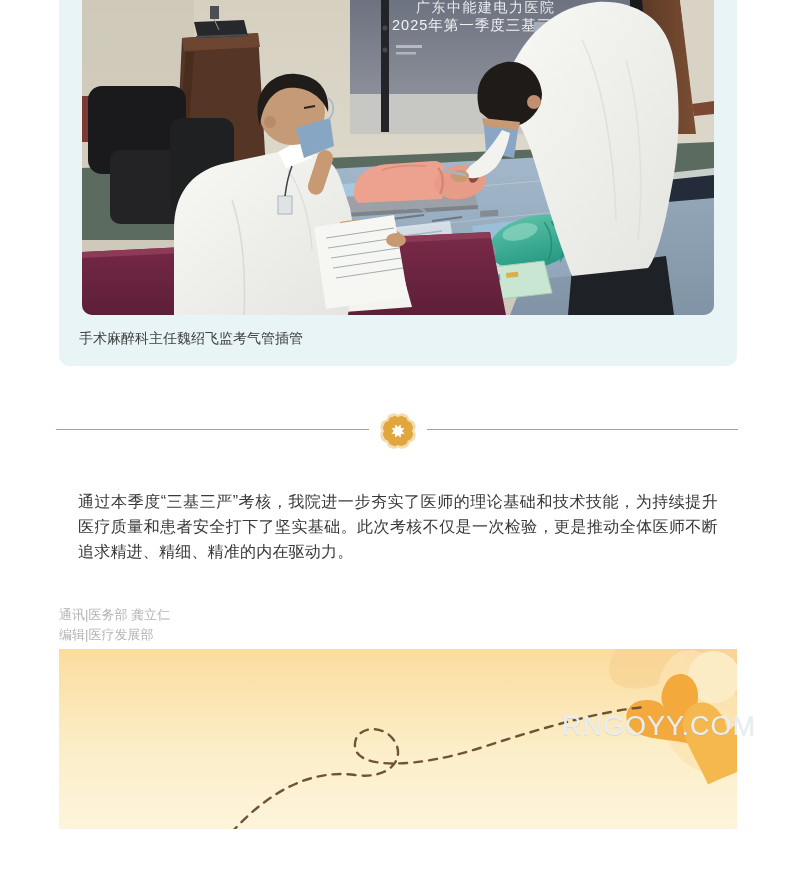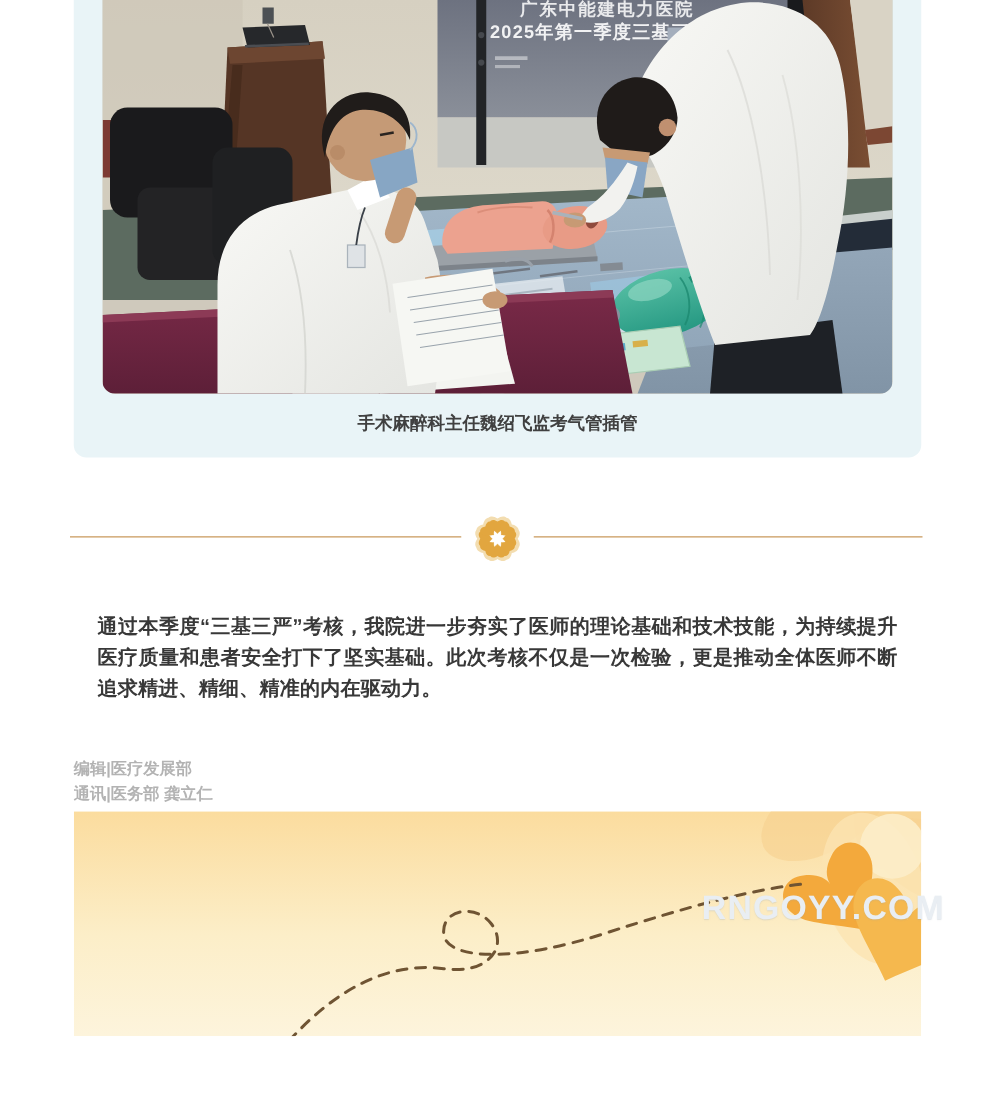"广东中能建电力医院" .page { font-weight: bold -> none }
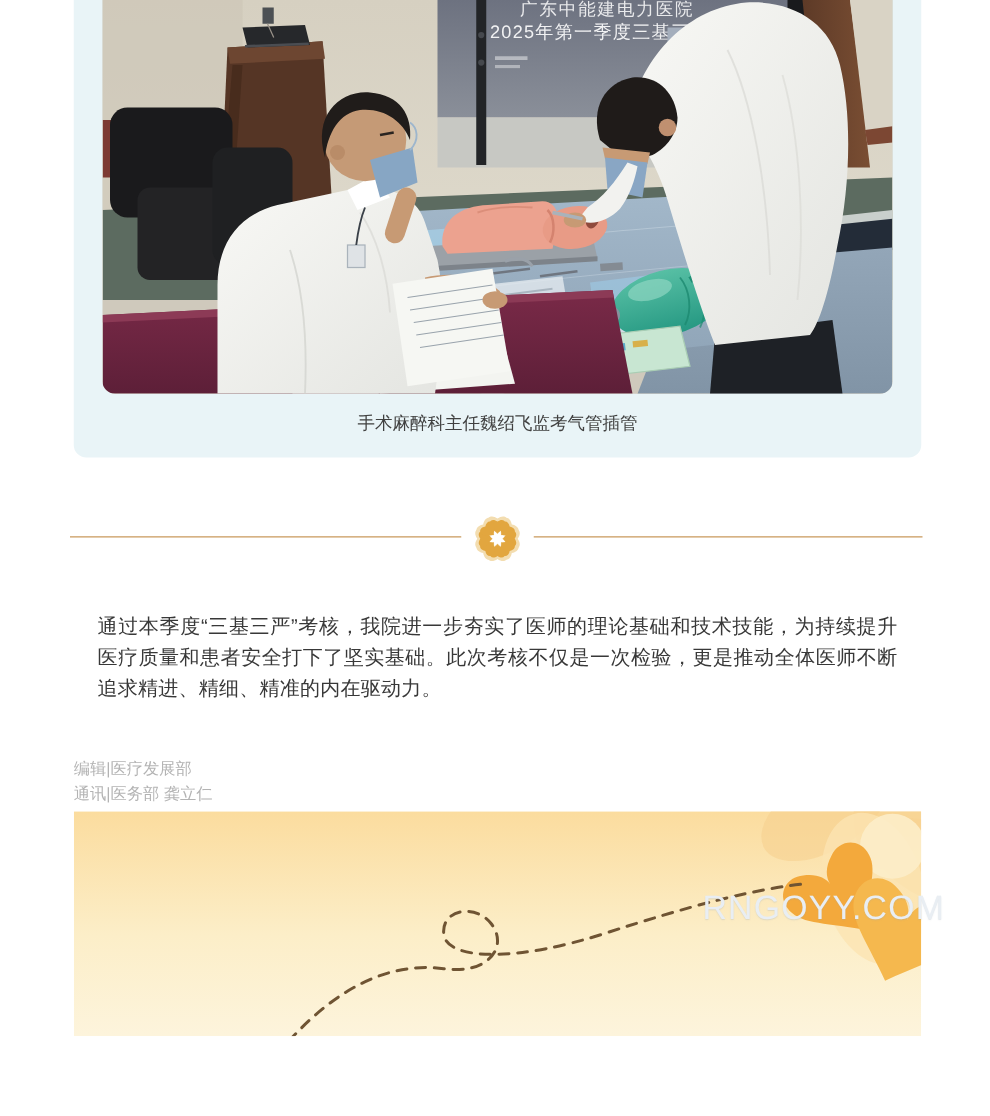"手术麻醉科主任魏绍飞监考气管插管" .caption { text-align: center -> left }
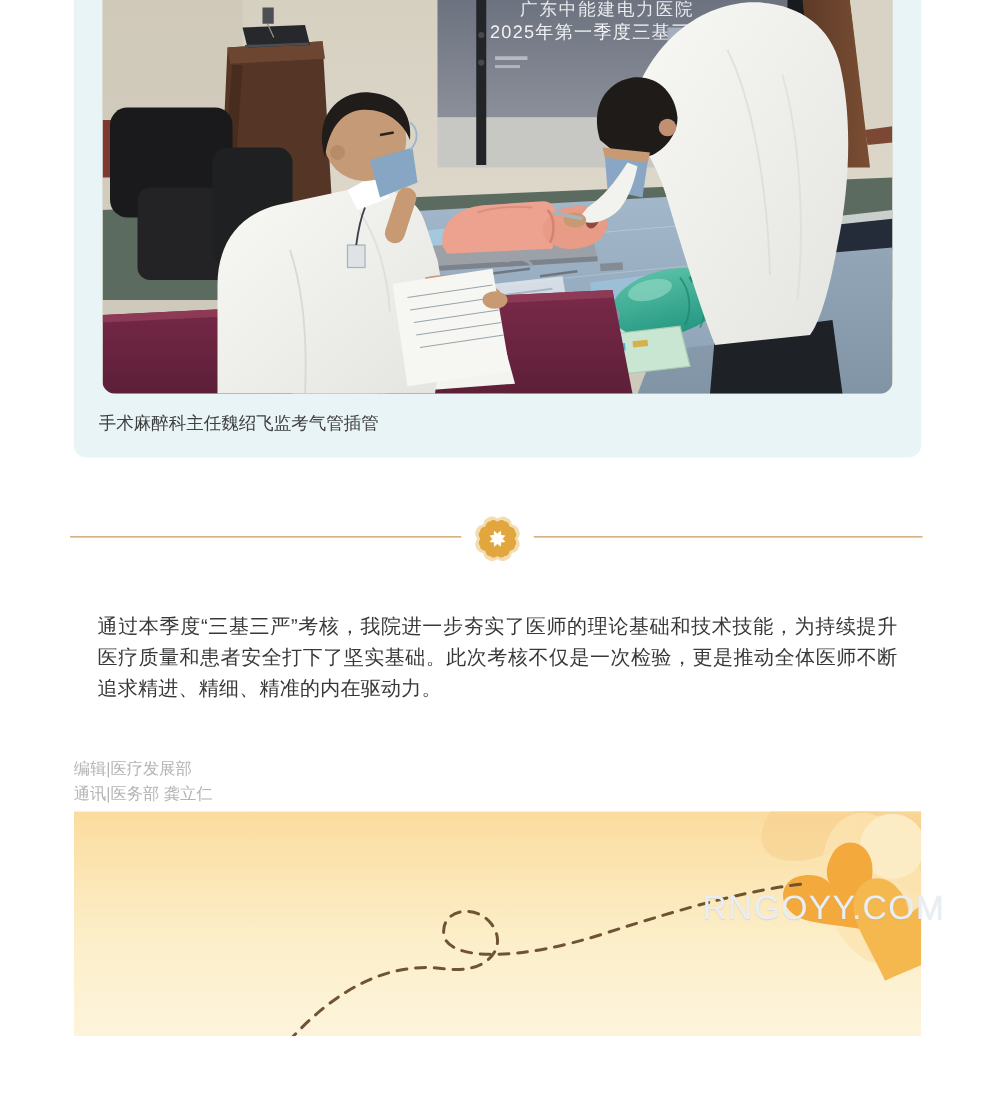"编辑|医疗发展部" div { order: before "通讯|医务部 龚立仁" -> after "通讯|医务部 龚立仁" }
